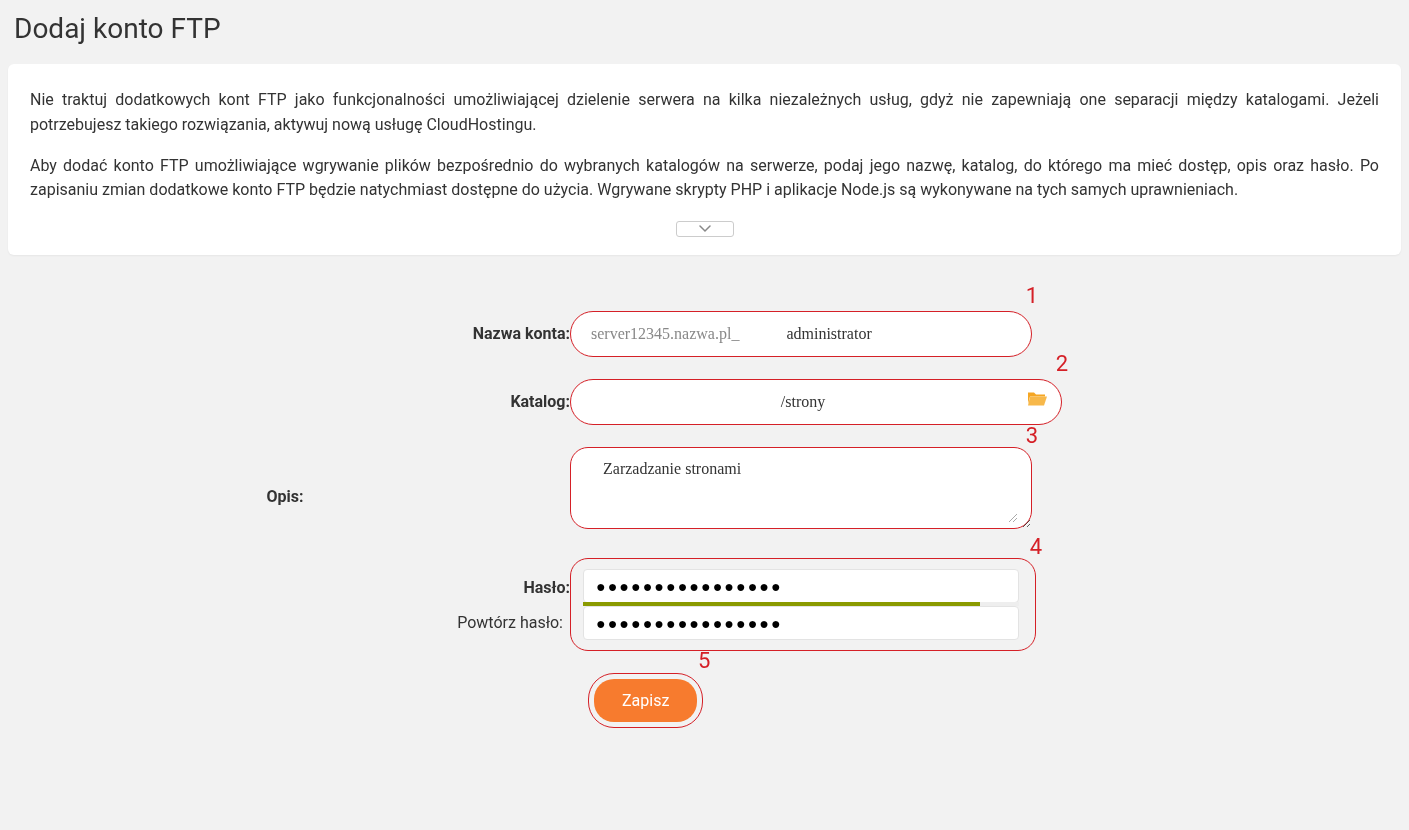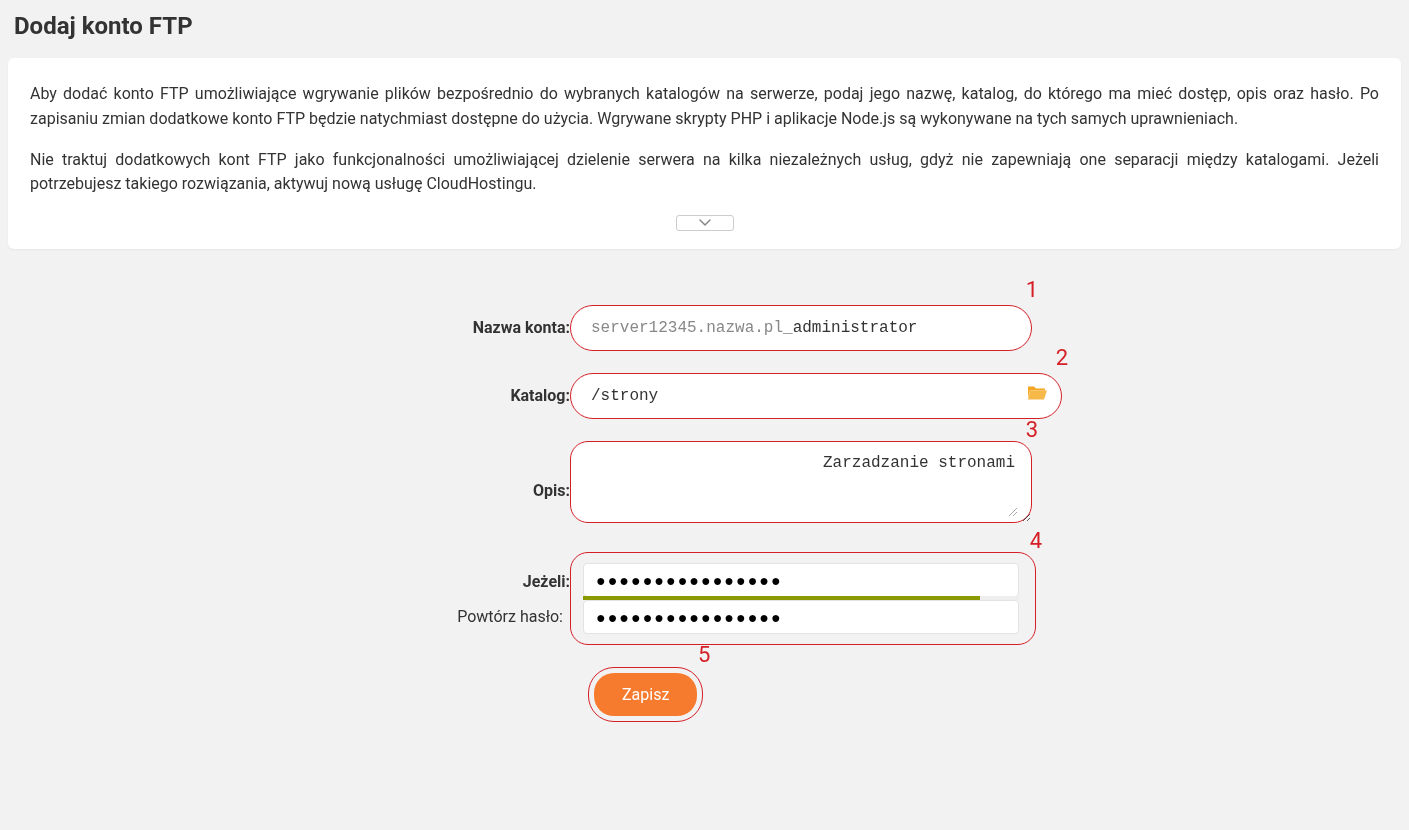"Dodaj konto FTP" .page-title { font-size: 24px -> 28px; font-weight: 700 -> 400 }
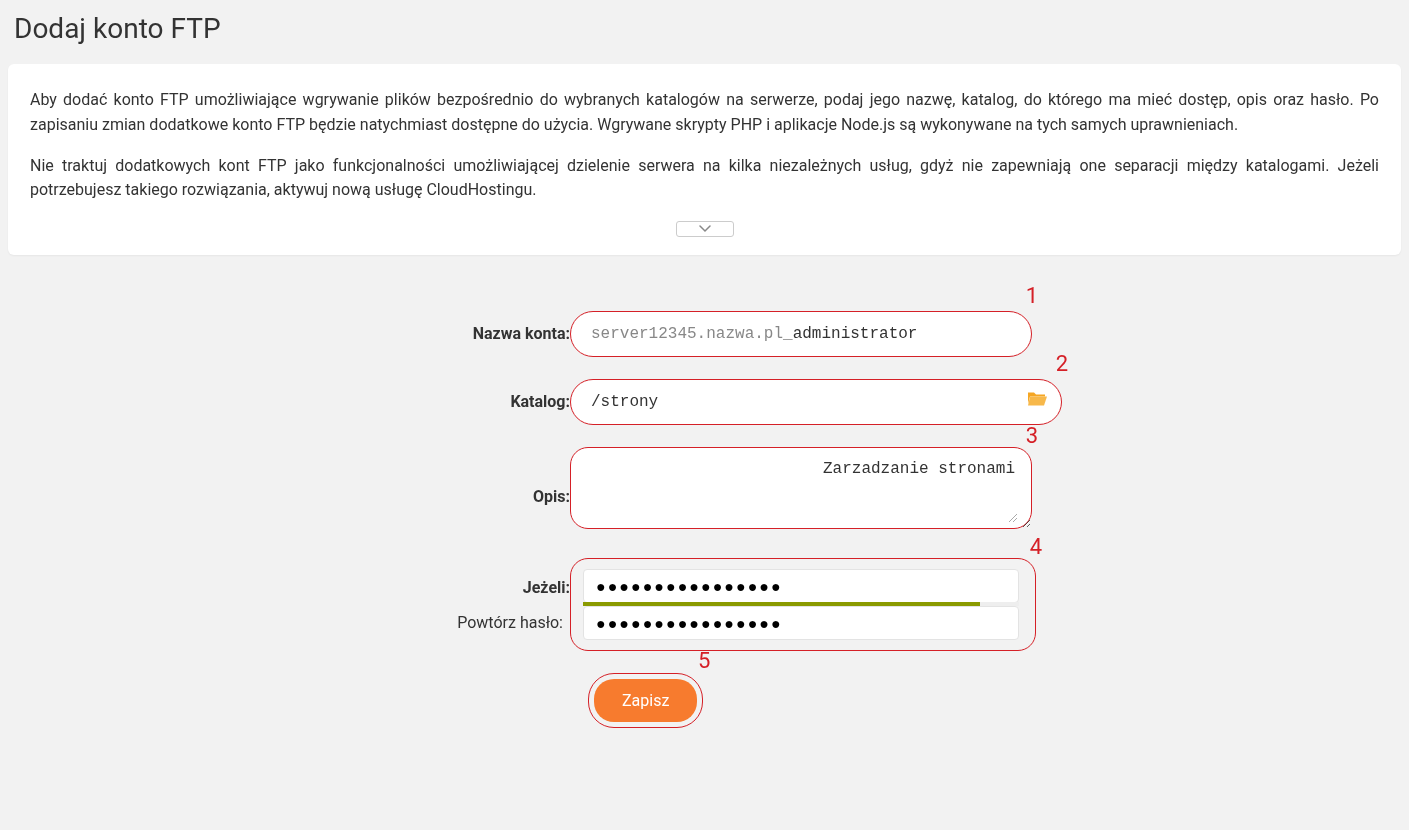"Aby dodać konto FTP umożliwiające" p.info-text { order: before "Nie traktuj dodatkowych kont FTP" -> after "Nie traktuj dodatkowych kont FTP" }
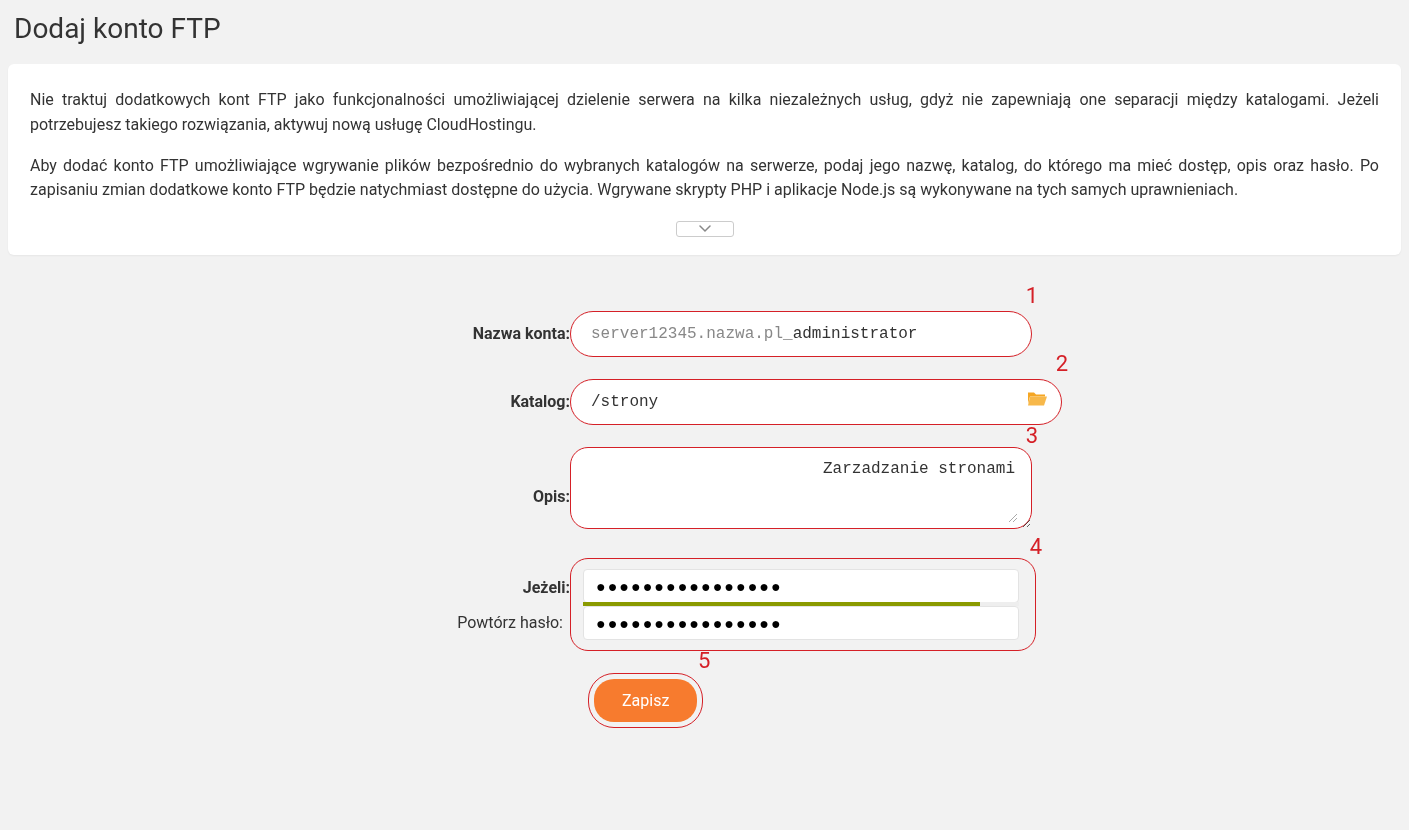"server12345.nazwa.pl_" .text-input, .textarea-input { font-family: Liberation Mono, monospace -> Liberation Serif, serif; gap: none -> 47px }
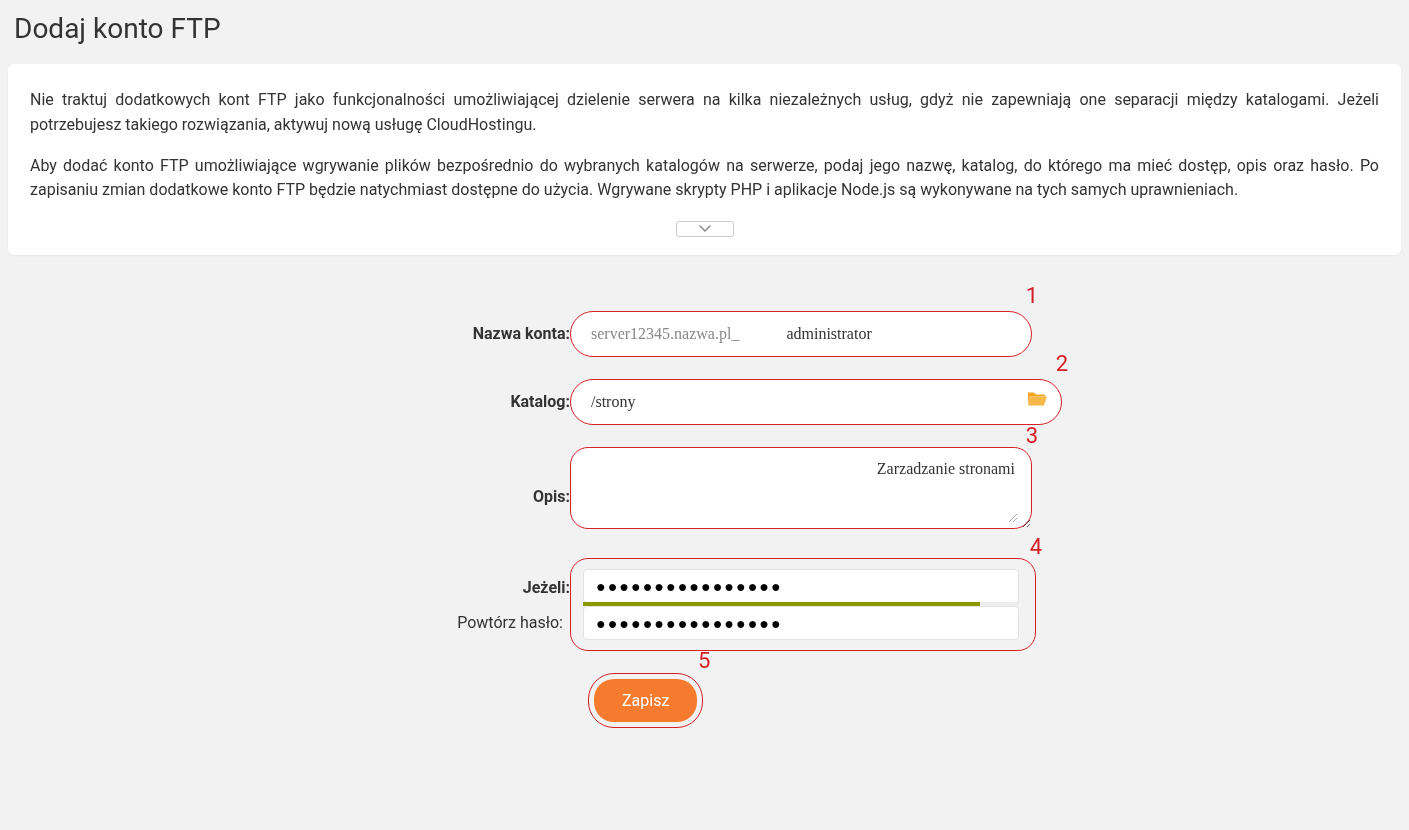"/strony" input.text-input { text-align: none -> center }
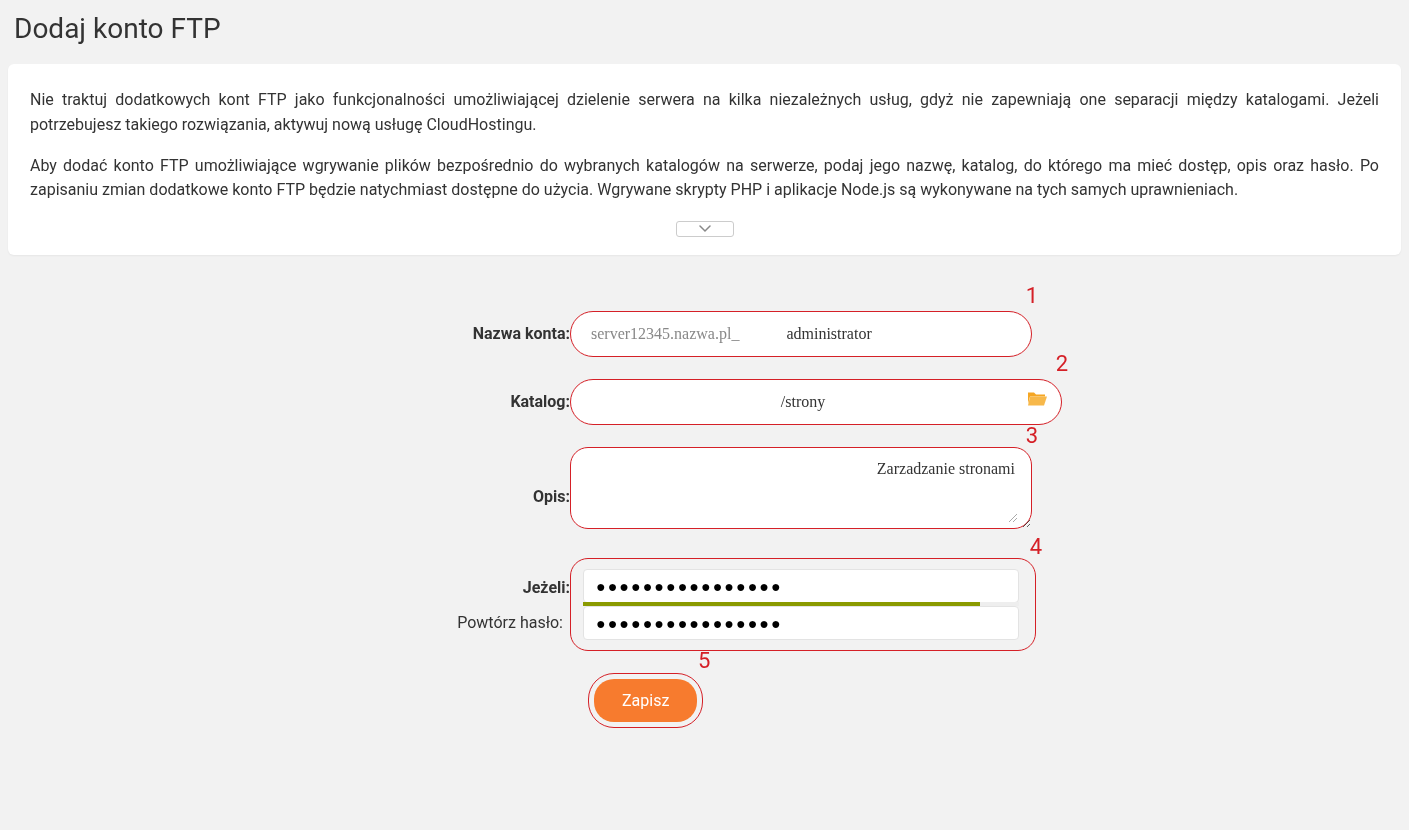"Zarzadzanie stronami" .textarea-input { padding: 12px 16px -> 12px 32px; text-align: right -> none }
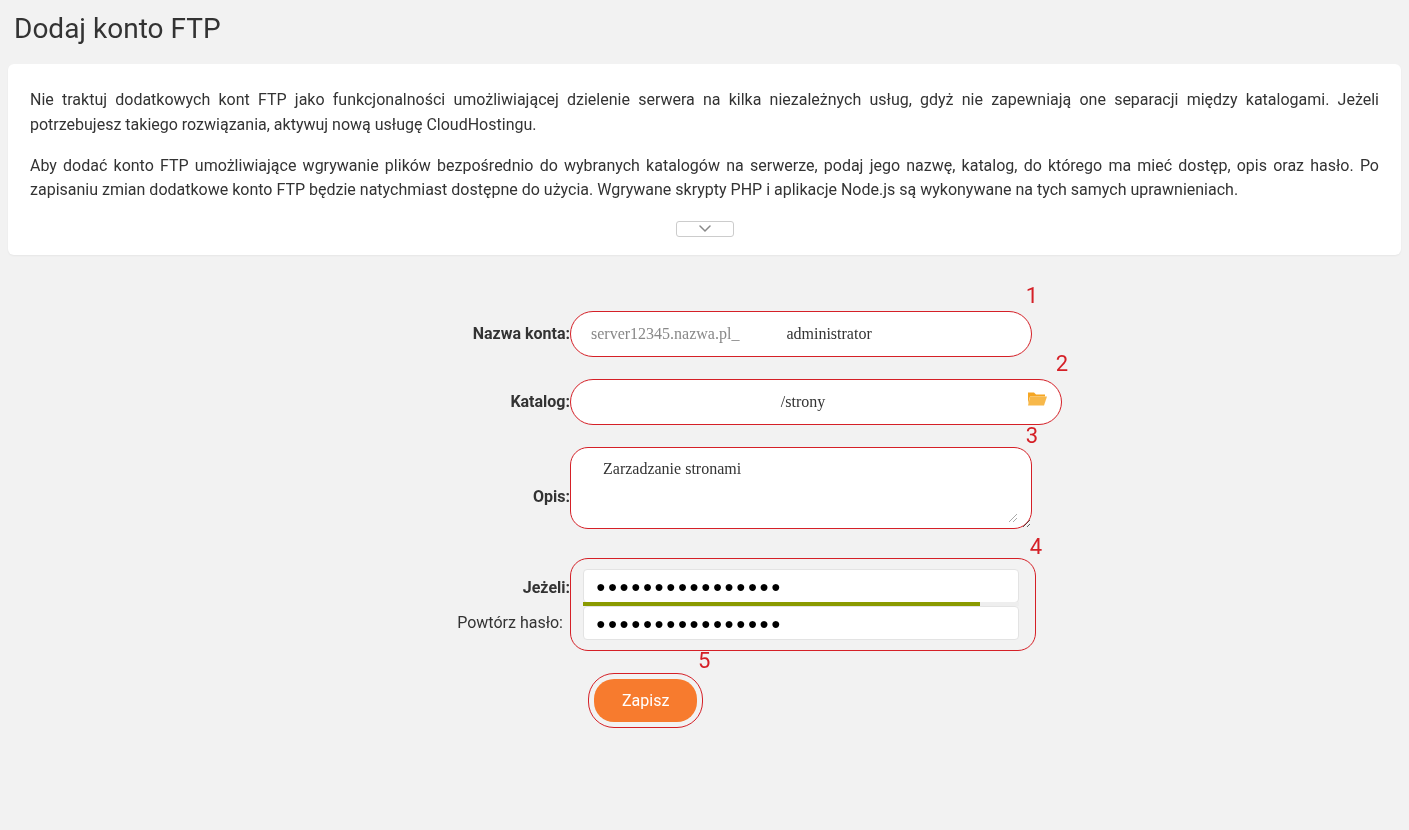"Opis:" .form-row.align-top .form-label { text-align: none -> center }
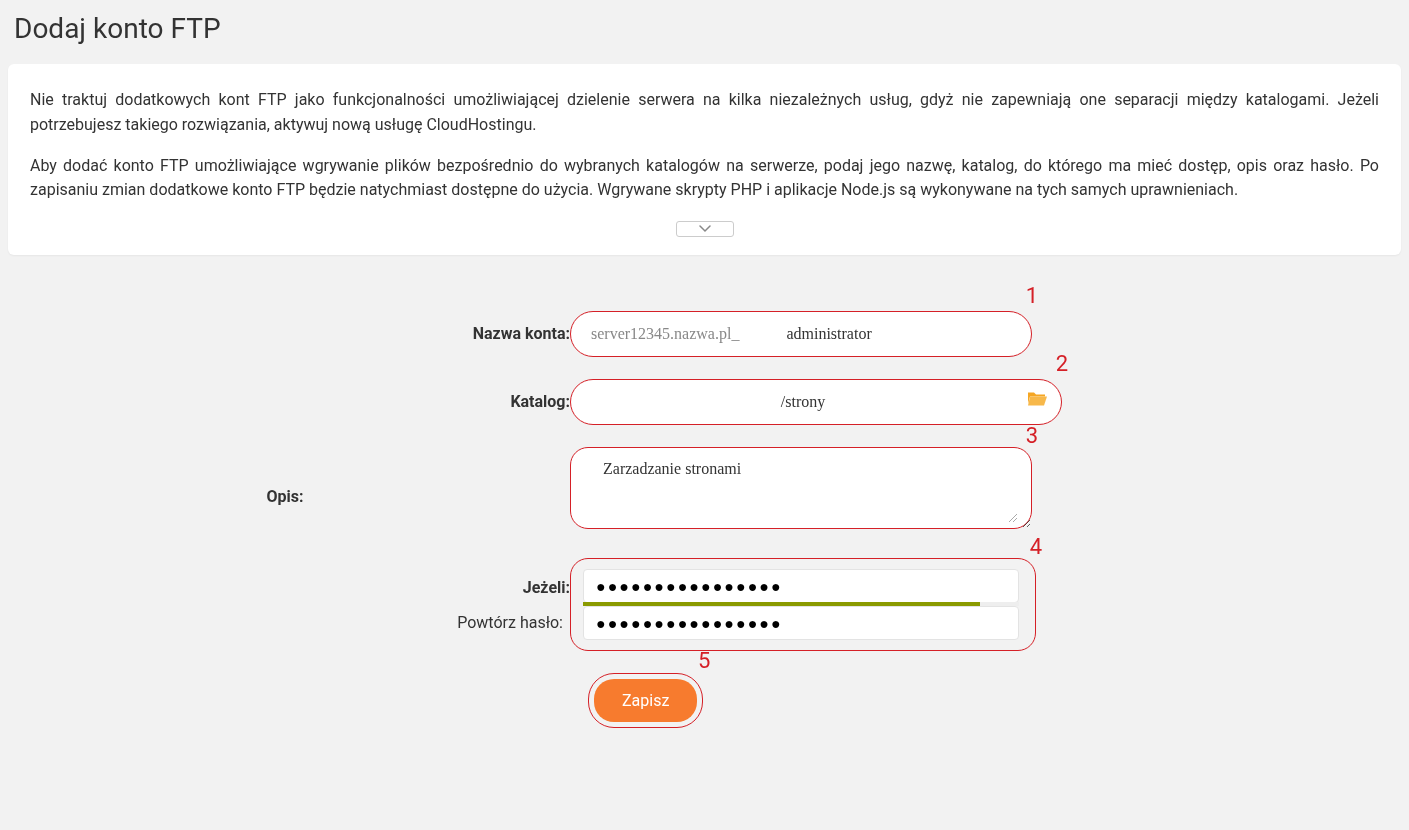"Jeżeli:" label.form-label { text: Jeżeli -> Hasło }
